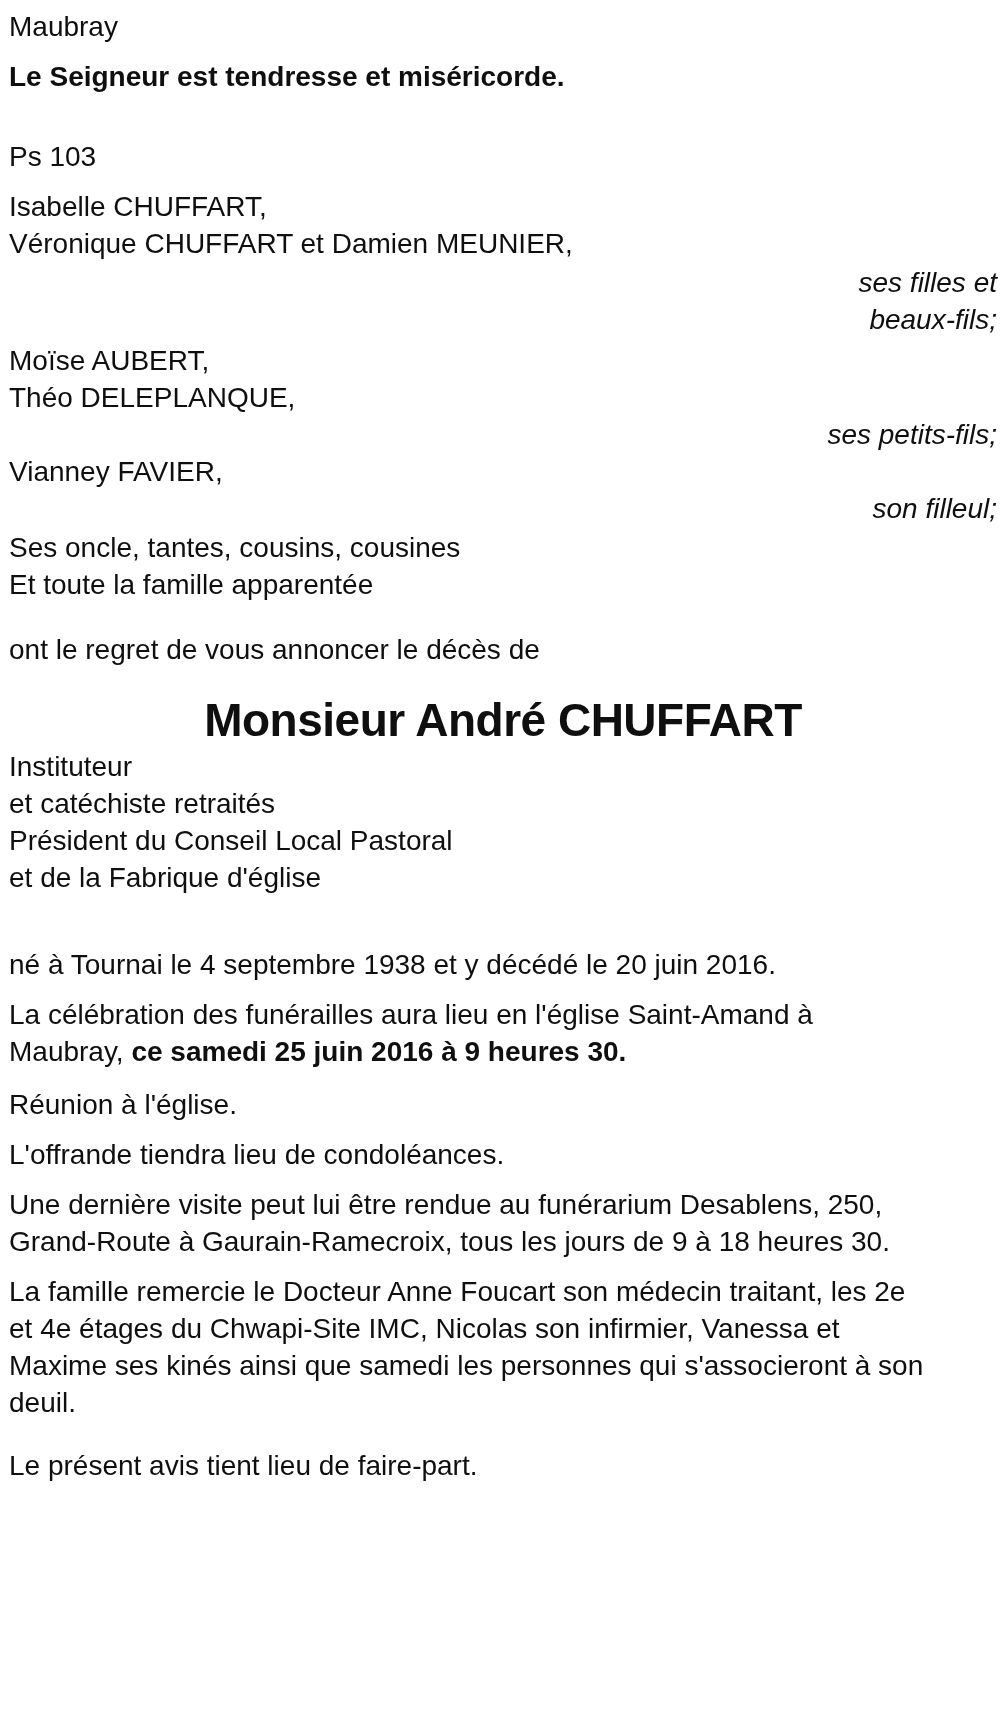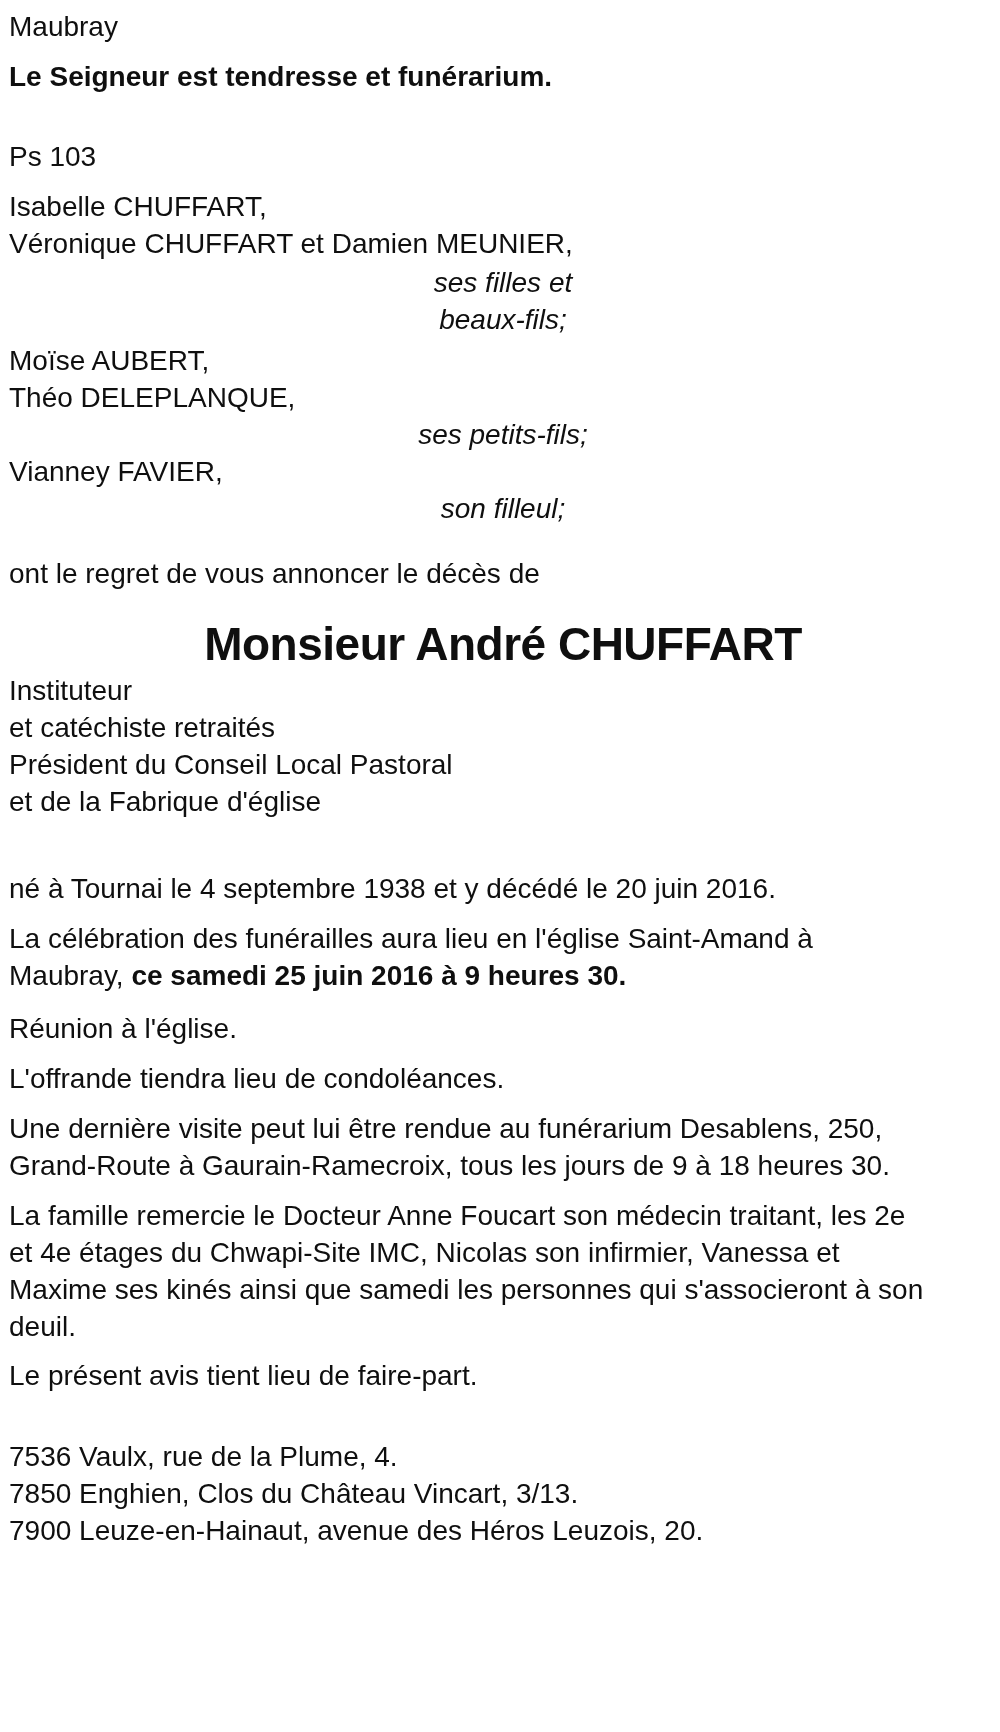"Le Seigneur est tendresse et" div.line { text: funérarium -> miséricorde }
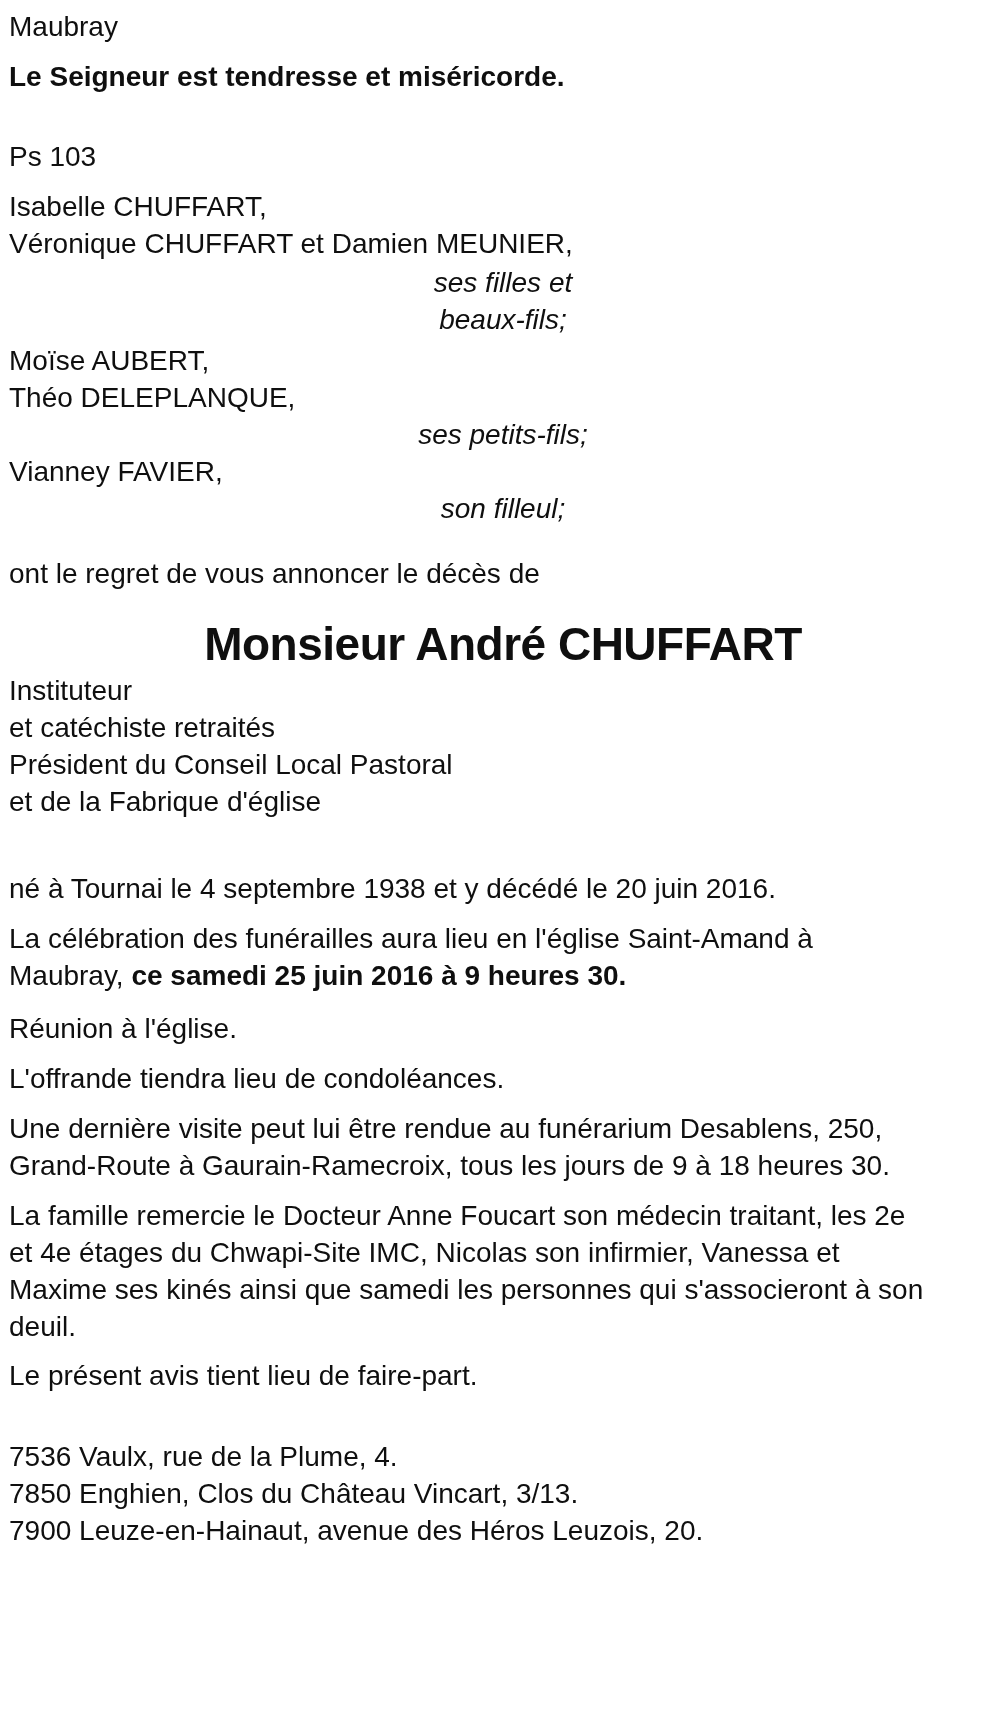"ses filles et" .right { text-align: center -> right }
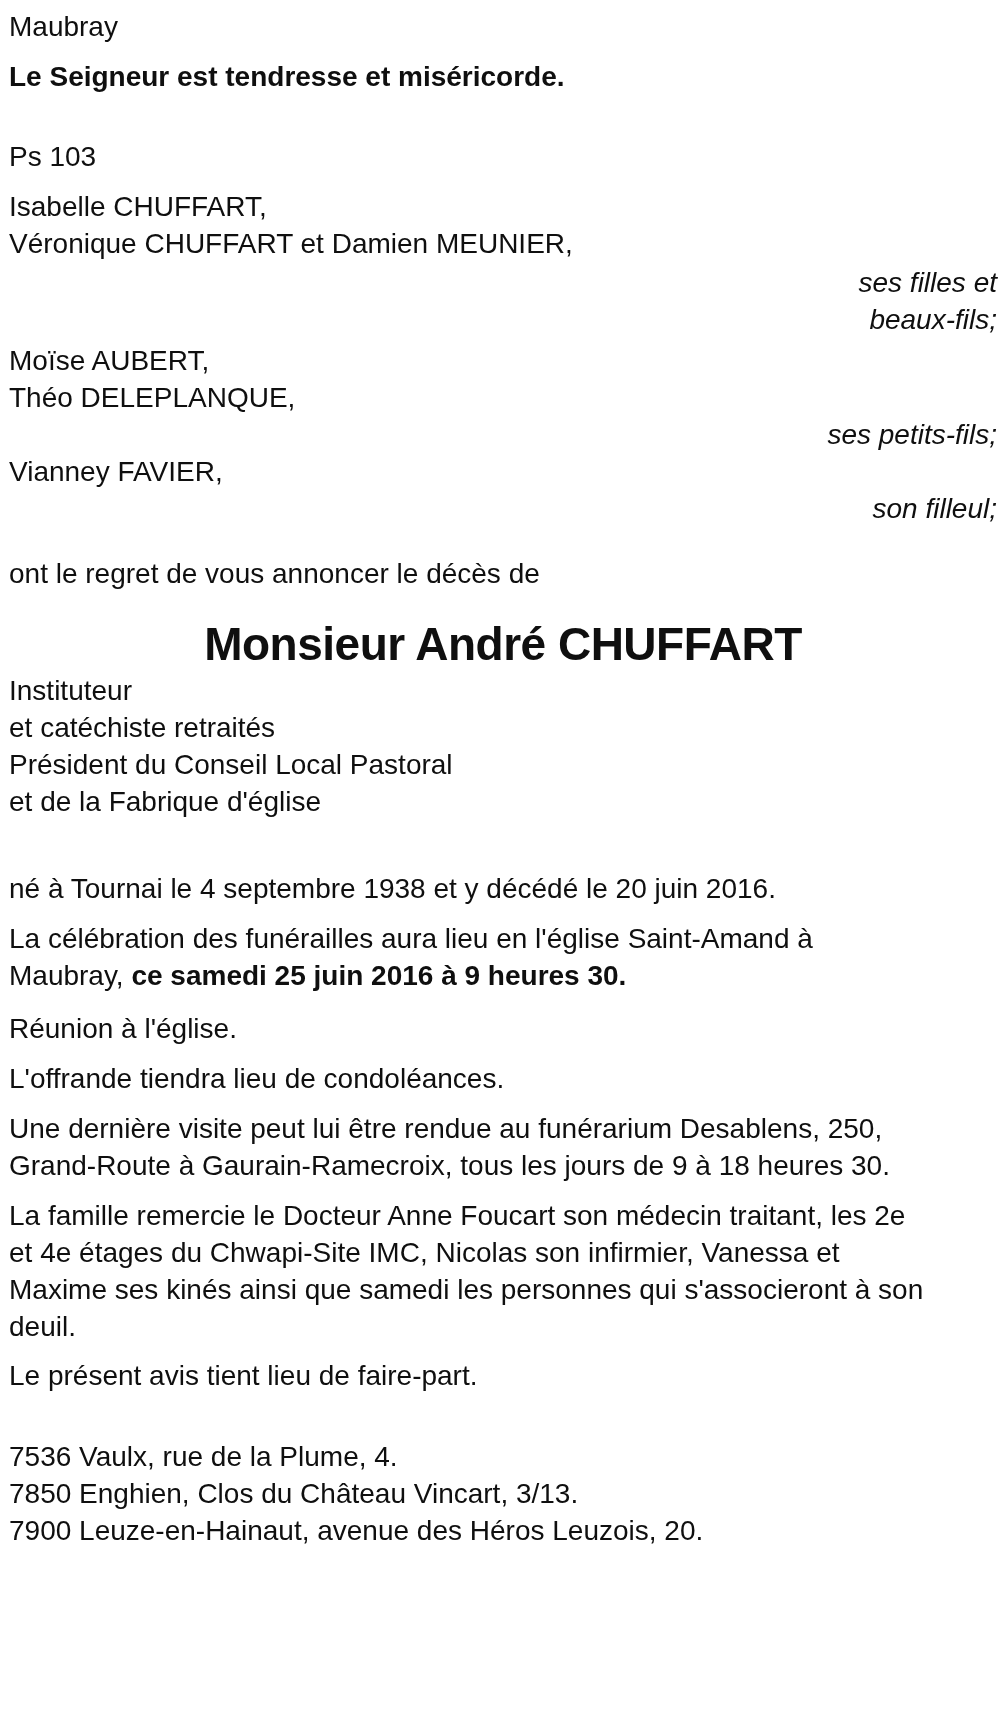"Ses oncle, tantes, cousins, cousines" div.mt2 { html: none -> <div> <div>Ses oncle, tantes, cousins, cousines</div> <div>Et toute la famille apparentée</div> </div> }
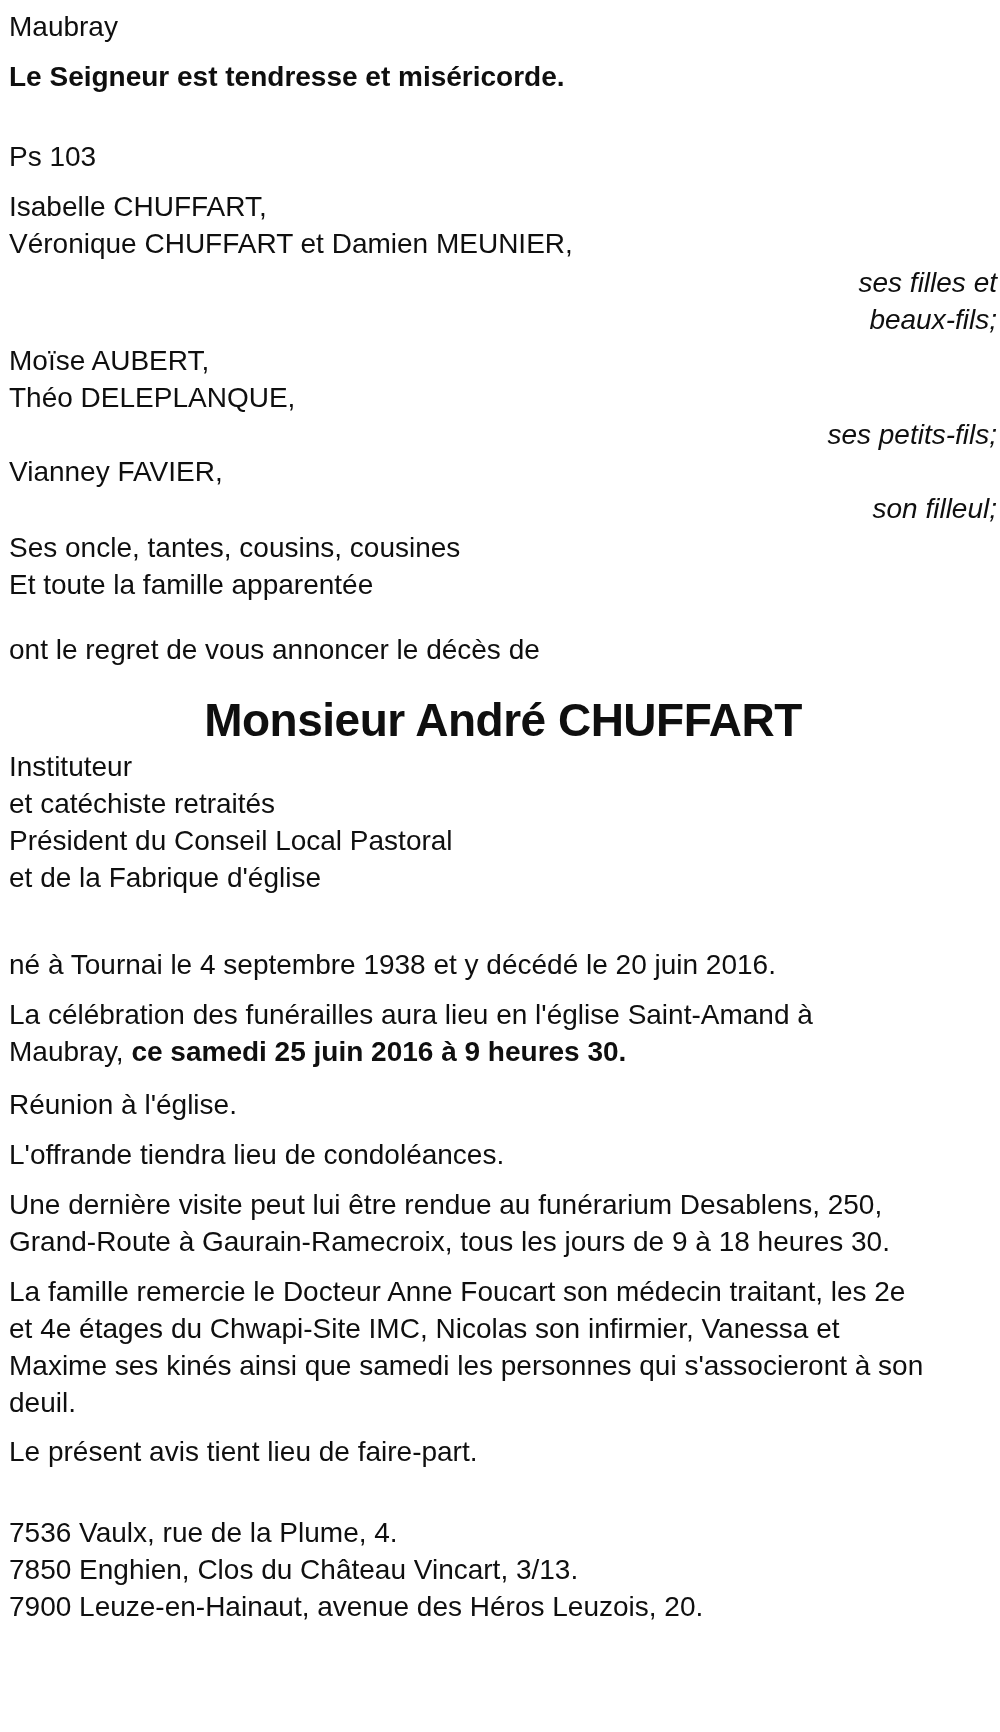"Le présent avis tient lieu" .mt26 { margin-top: 12px -> 26px }
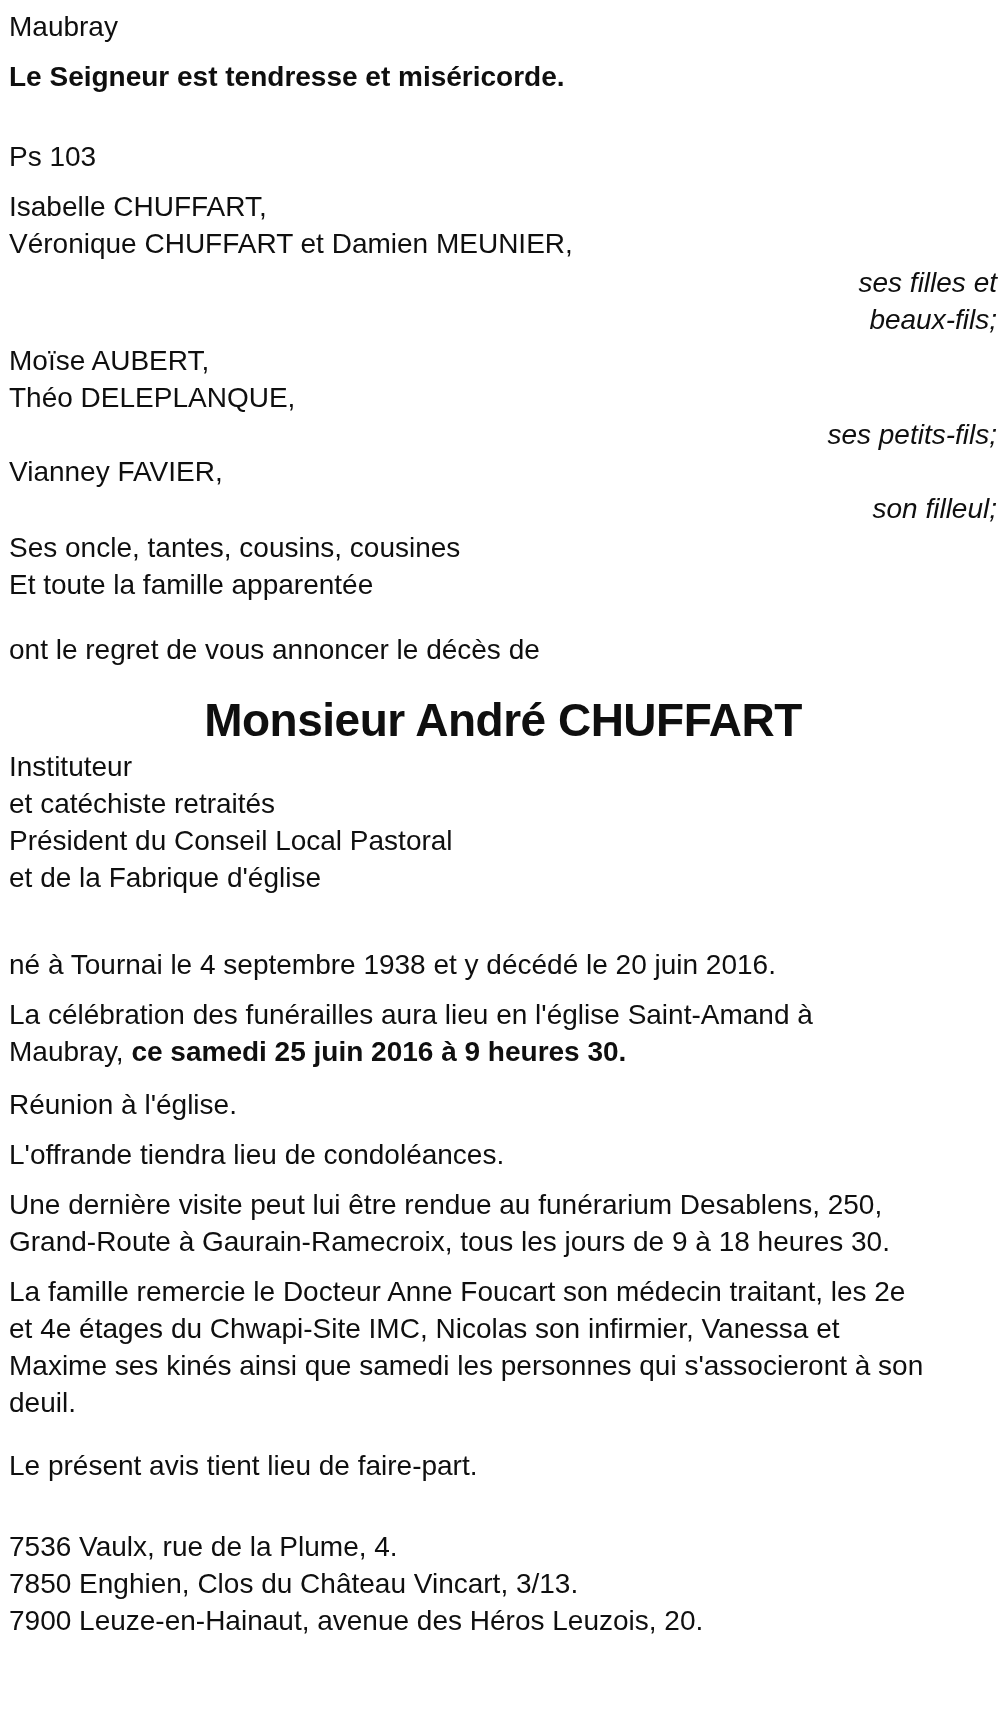"7536 Vaulx, rue de la" div.mt44 { html: <div> <div>7536 Vaulx, rue de la Plume, 4.</div> <div>7850 Enghien, Clos du Château Vincart, 3/13.</div> <div>7900 Leuze-en-Hainaut, avenue des Héros Leuzois, 20.</div> </div> -> none }
